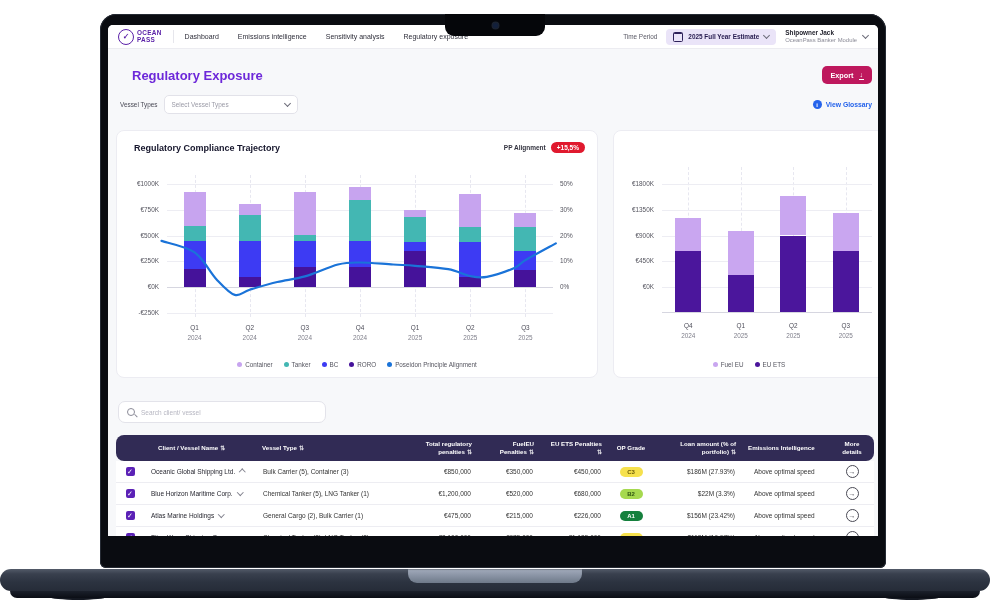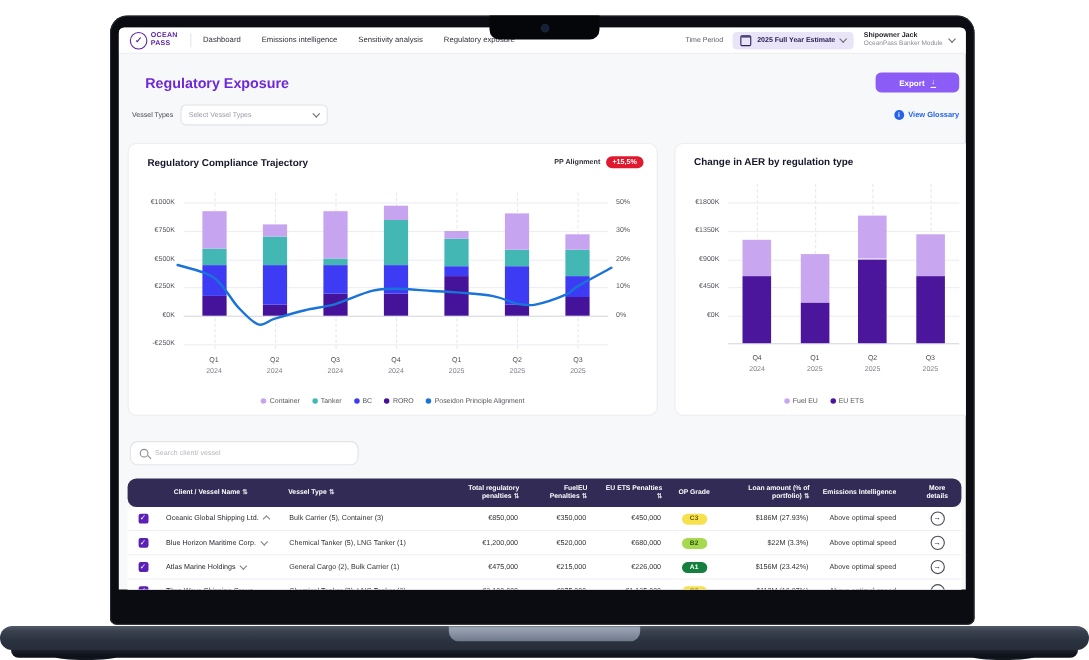"Export" .export-btn { background: #8b5cf6 -> #be185d; padding: 0 21px -> 0 8px }
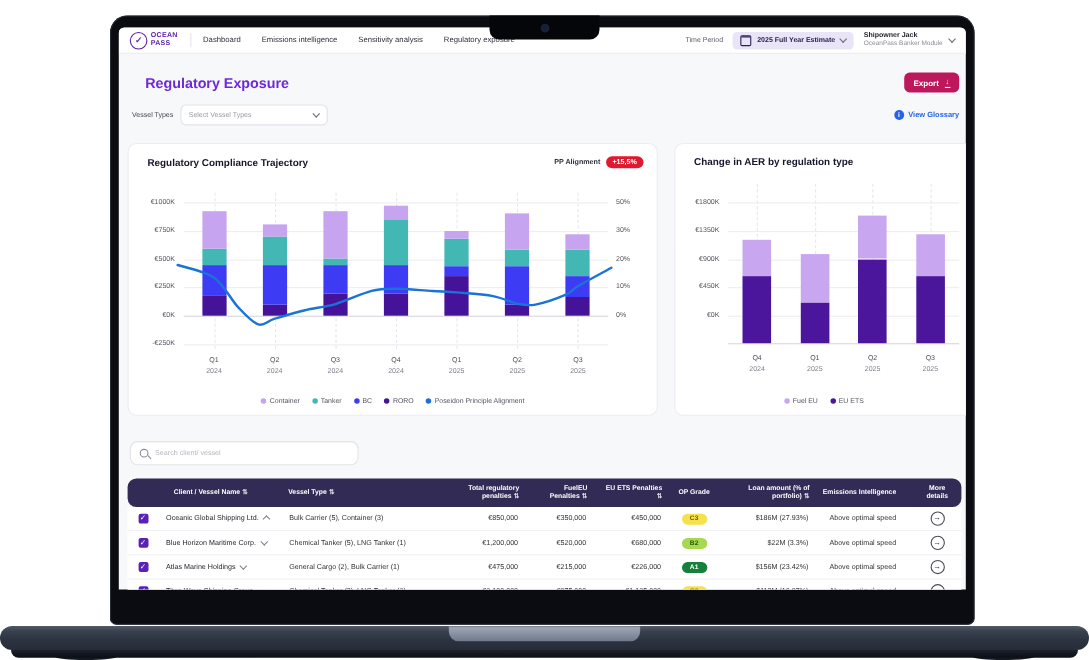"Change in AER by regulation" div.card-head { html: <div> <h2>Change in AER by regulation type</h2> </div> -> none }
